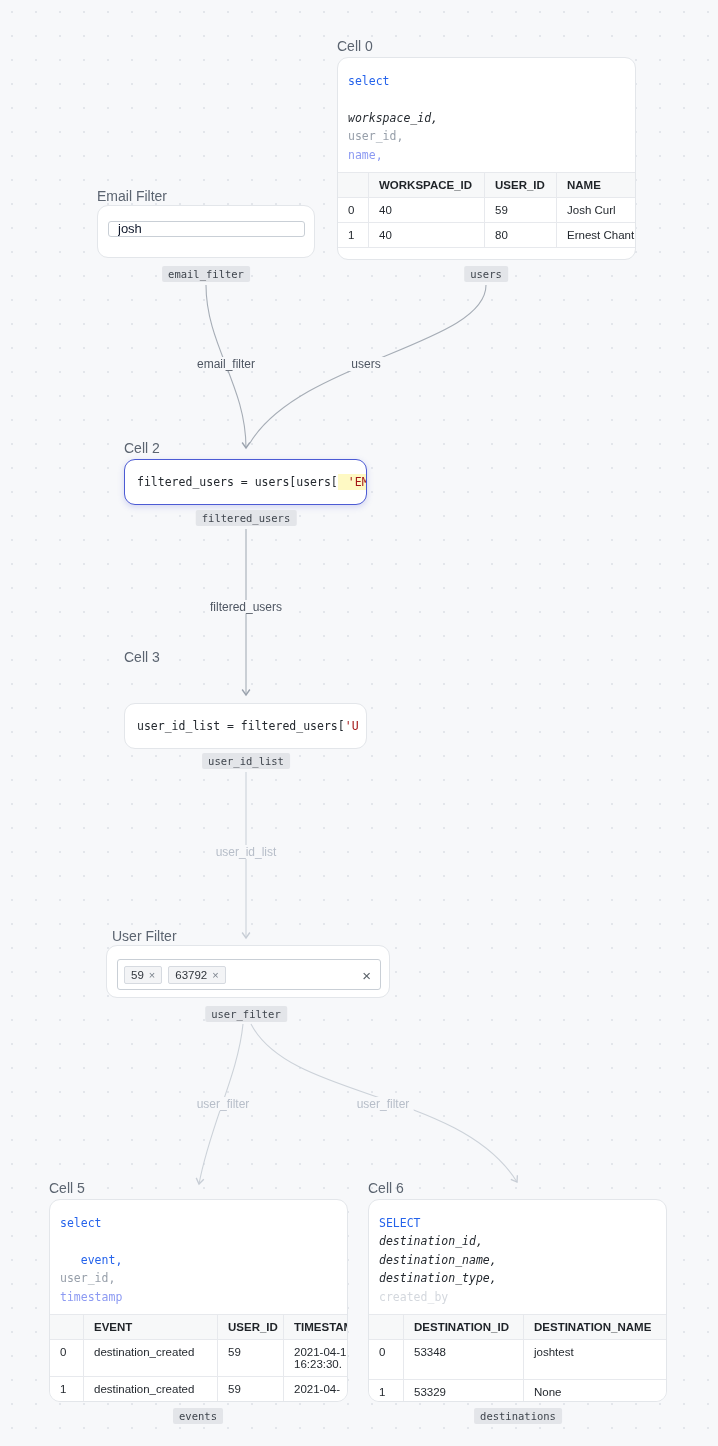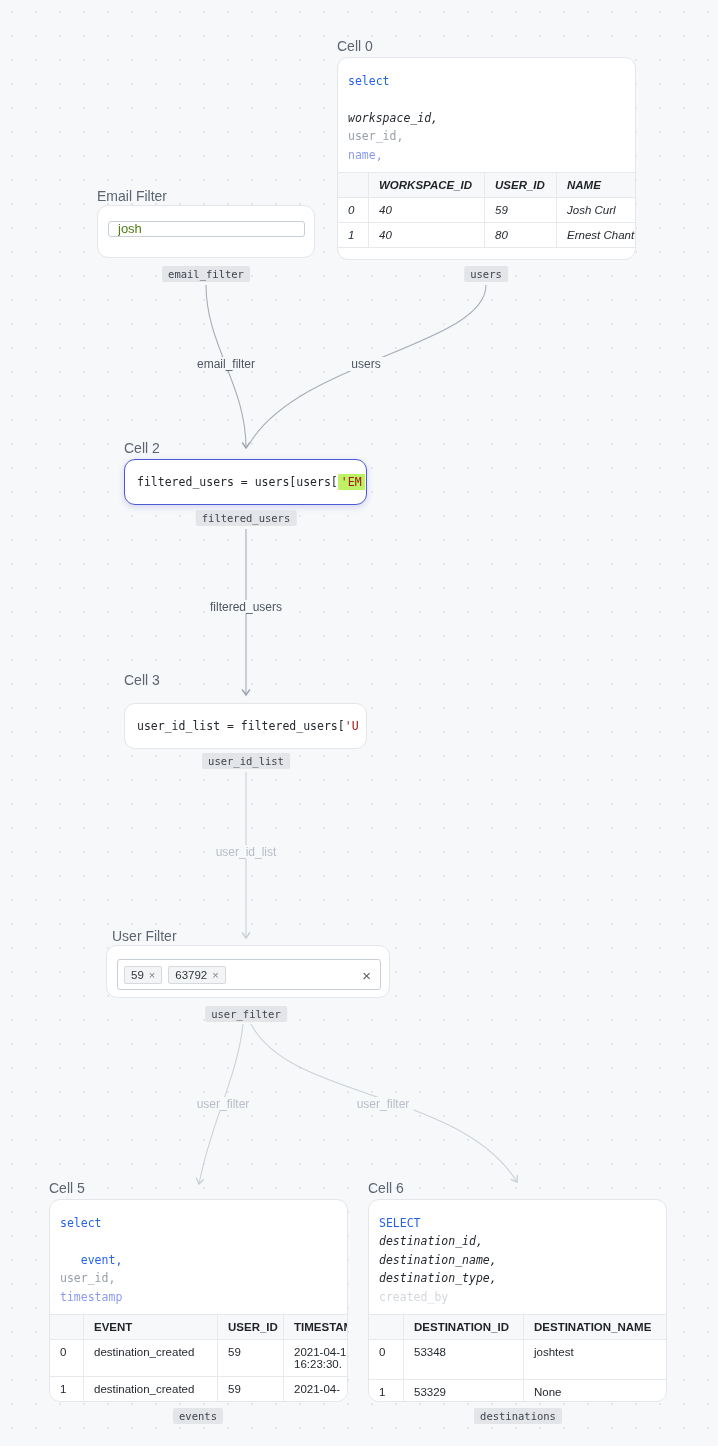"WORKSPACE_ID" .t0 table { font-style: italic -> none }
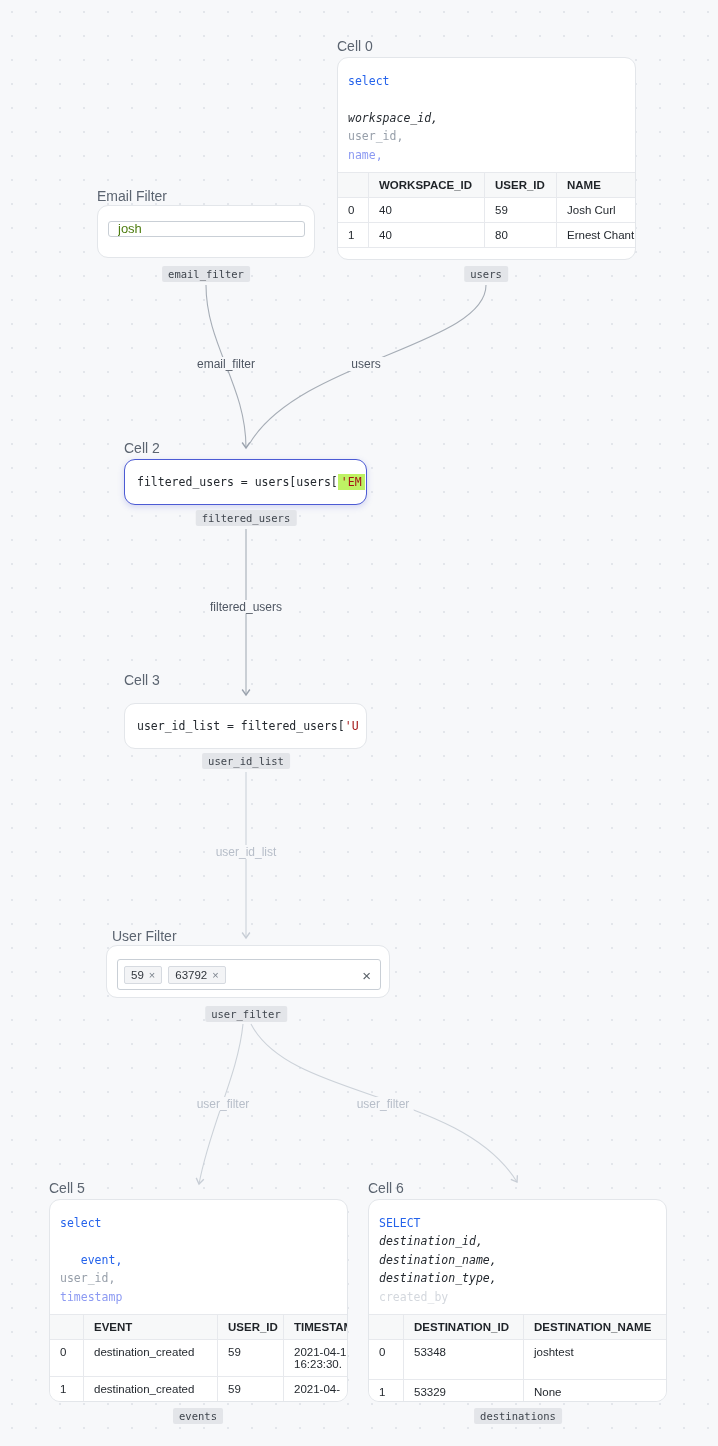"josh" .text-input { color: #4d7c0f -> #0f172a }
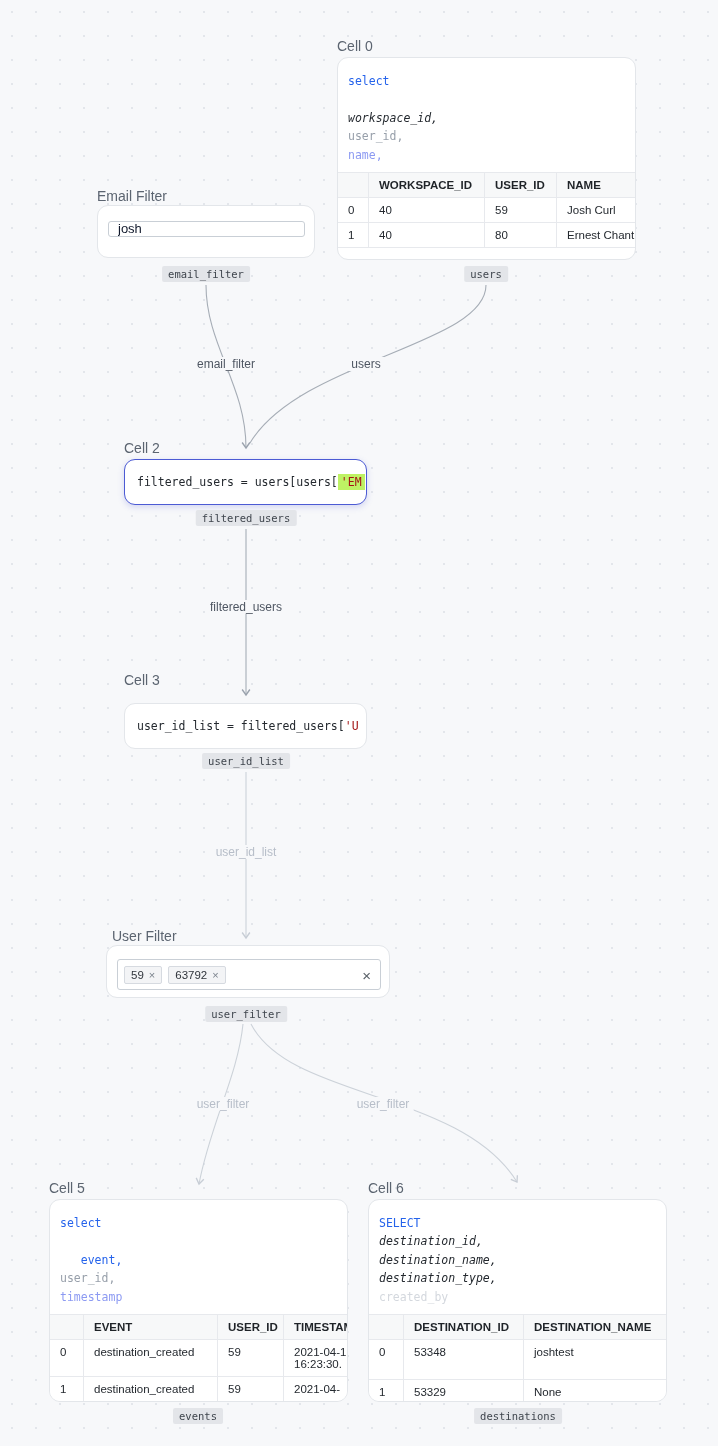"'EM" .sel { background: #bef264 -> #fef9c3; padding: 1px 3px -> 1px 10px }
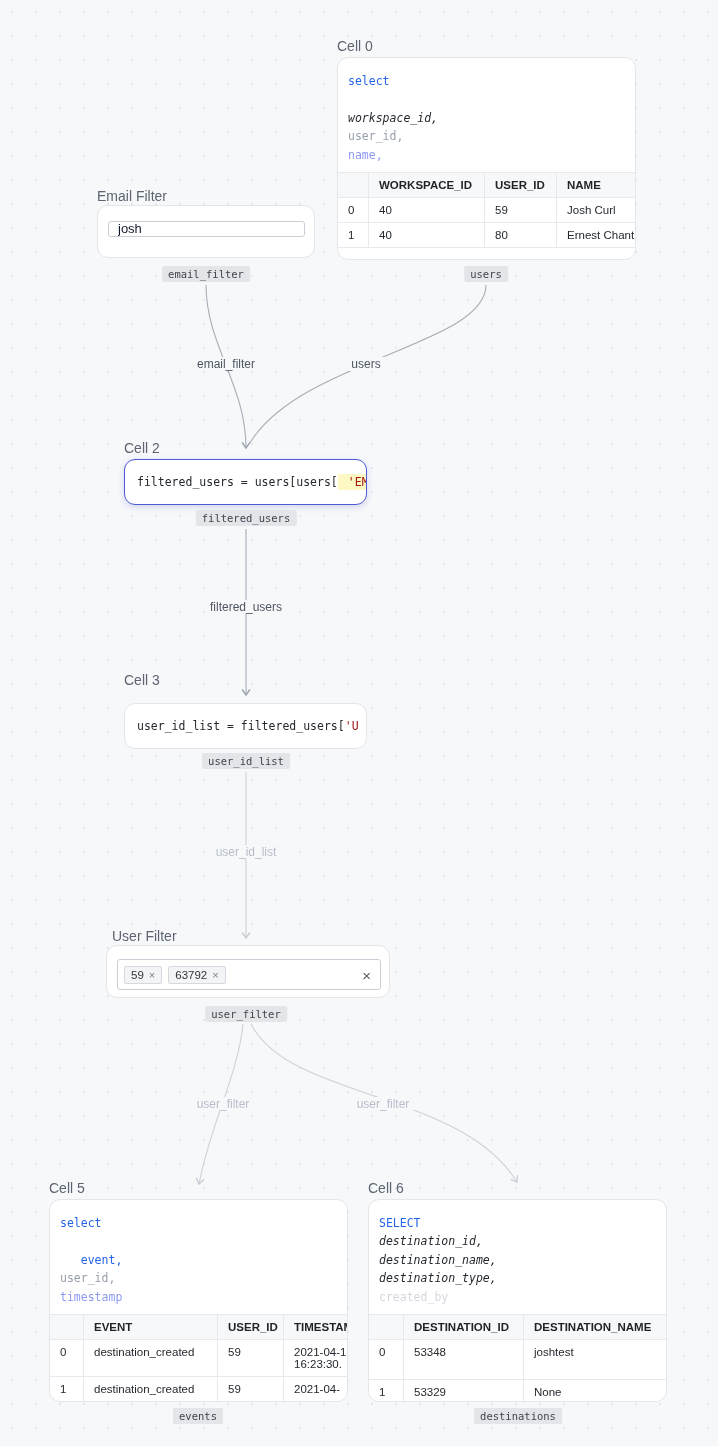"Cell 3" div.abs { top: 672px -> 649px }
